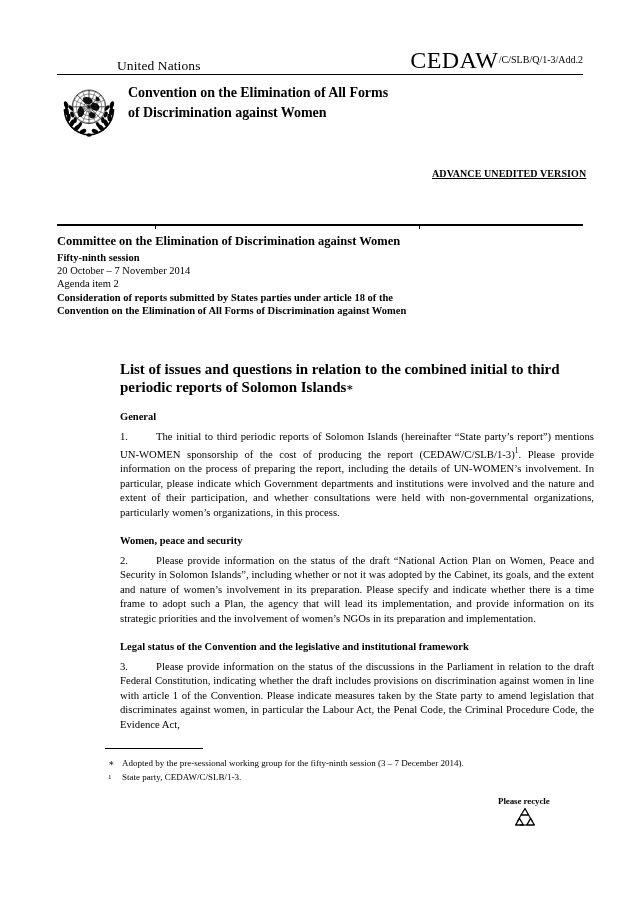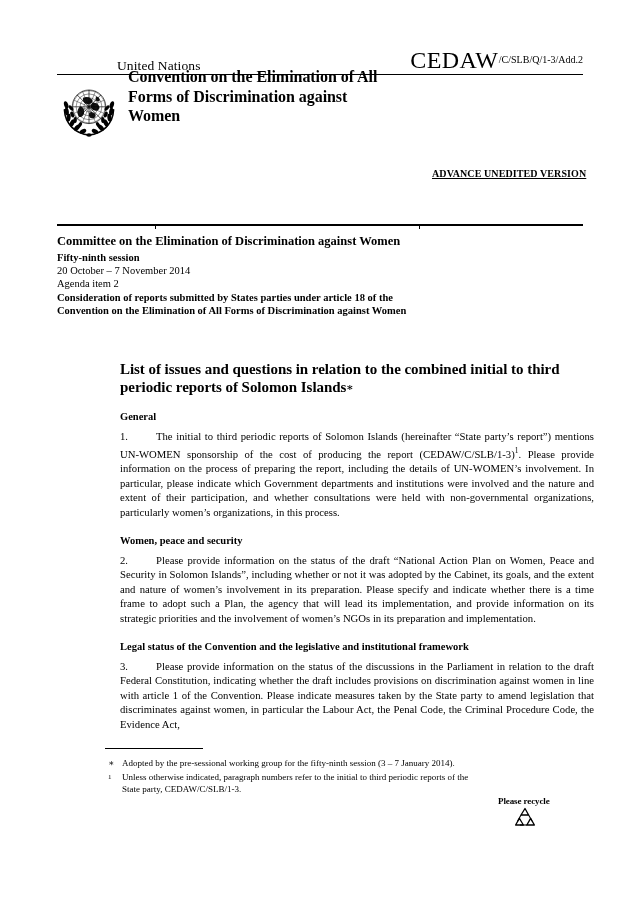"Convention on the Elimination of" .conv-title { font-size: 16px -> 14px; top: 67px -> 83px }
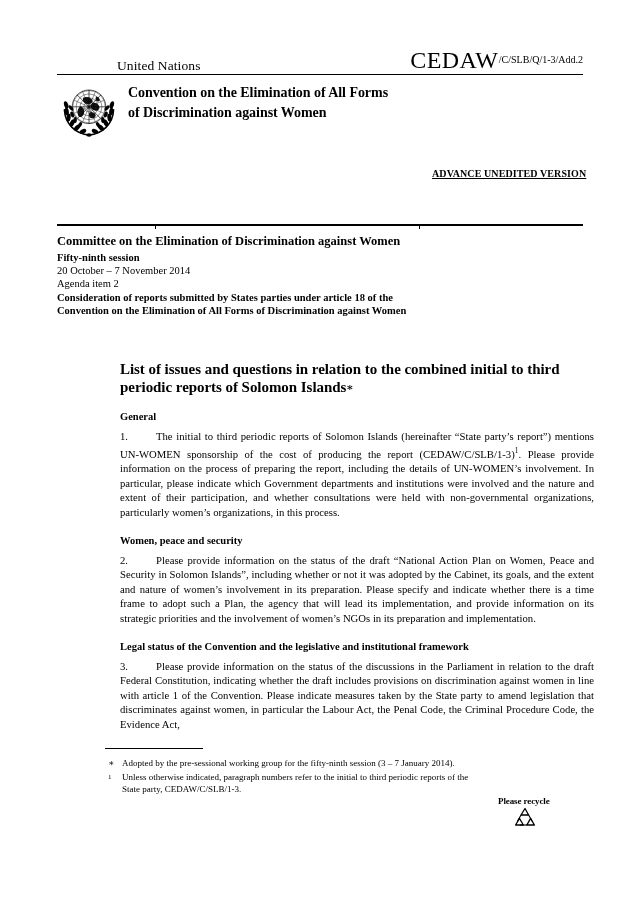"Adopted by the pre-sessional working" div.fn-text { text: January -> December }
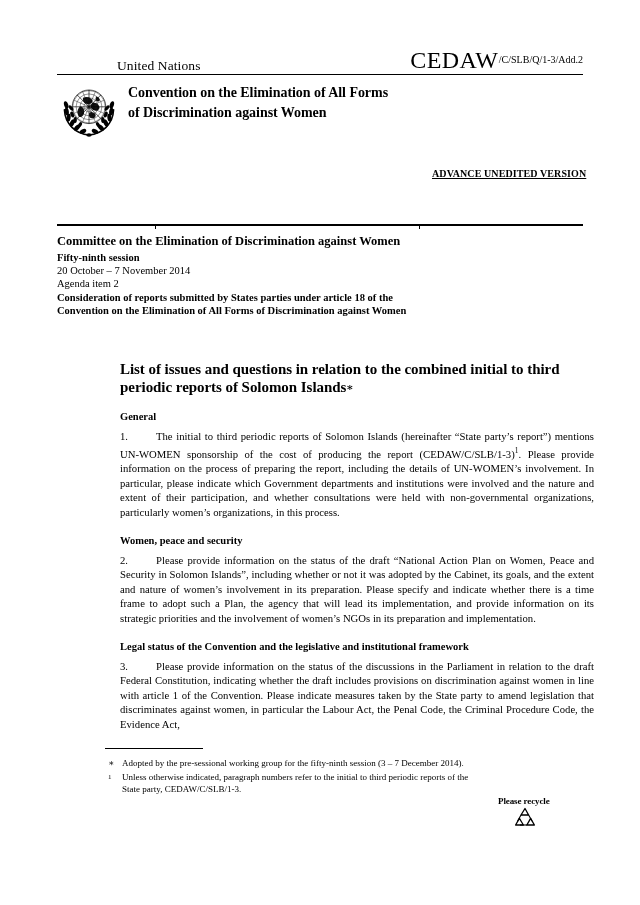"Unless otherwise indicated, paragraph" span { html: <span>Unless otherwise indicated, paragraph numbers refer to the initial to third periodic reports of the</span> -> none }
